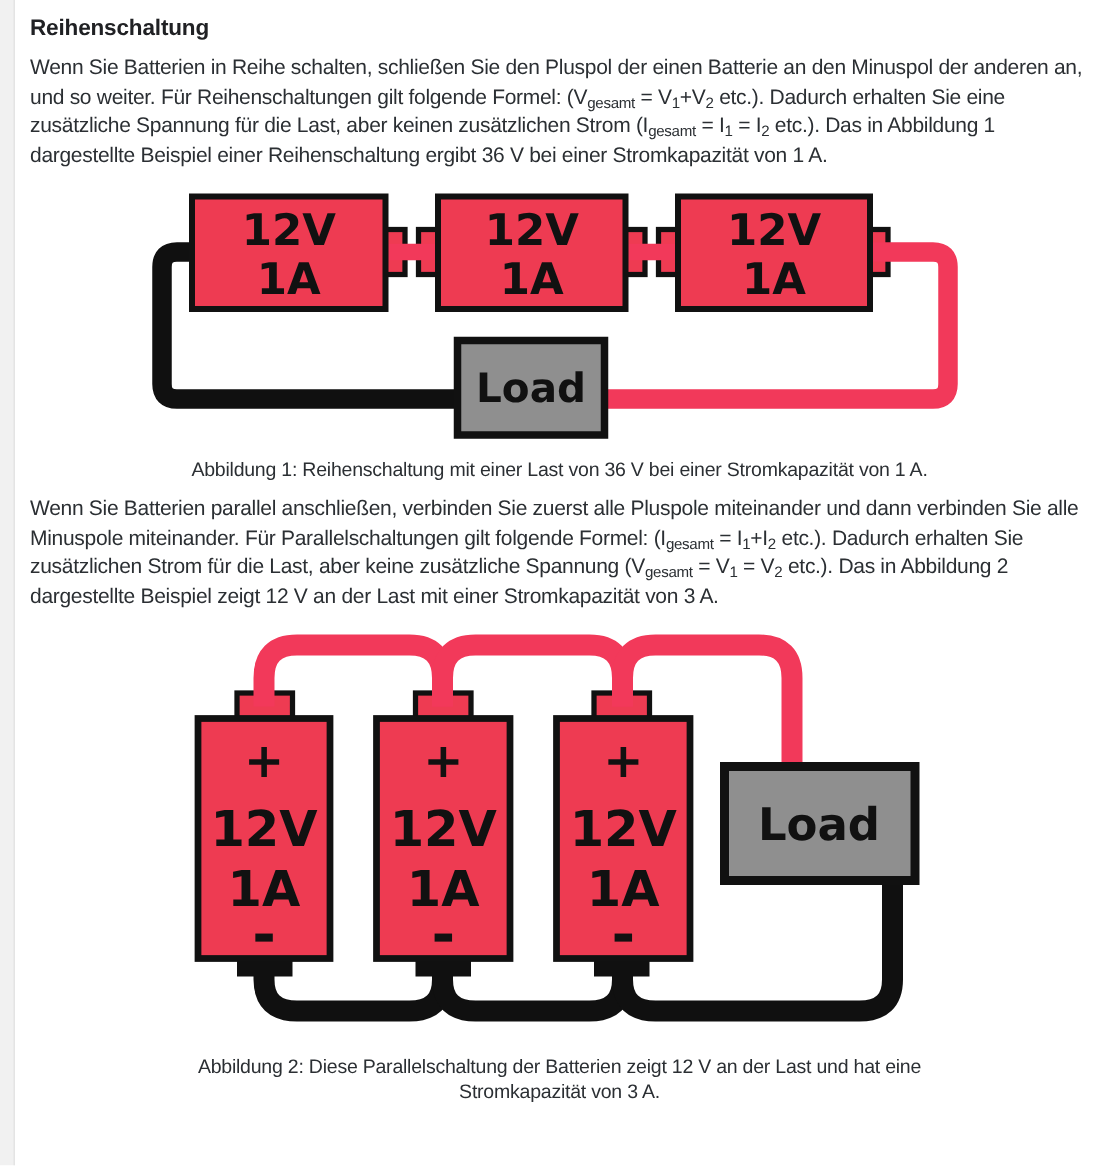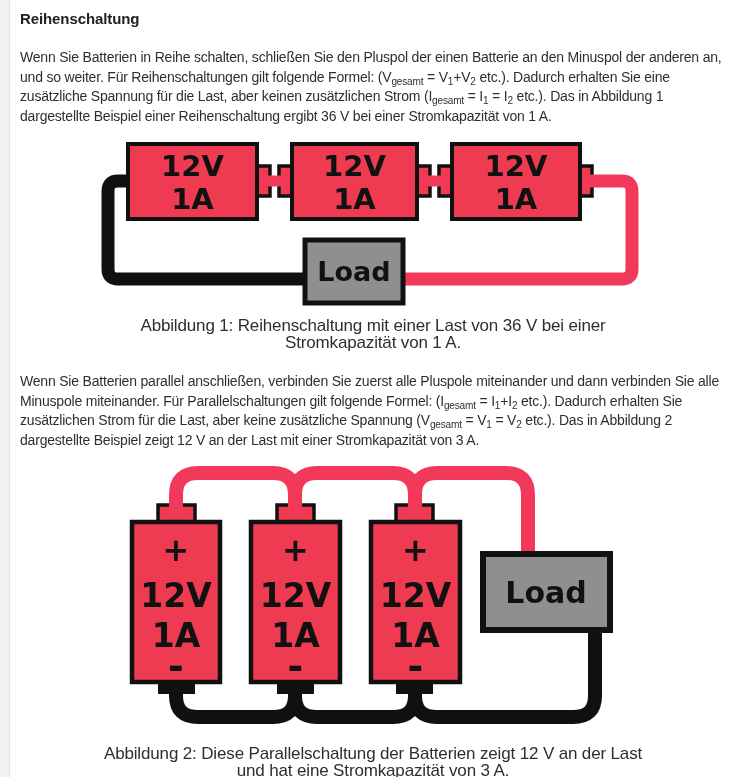"Wenn Sie Batterien in Reihe" p.body-text { margin: 21px 0 0 0 -> 8px 0 0 0 }
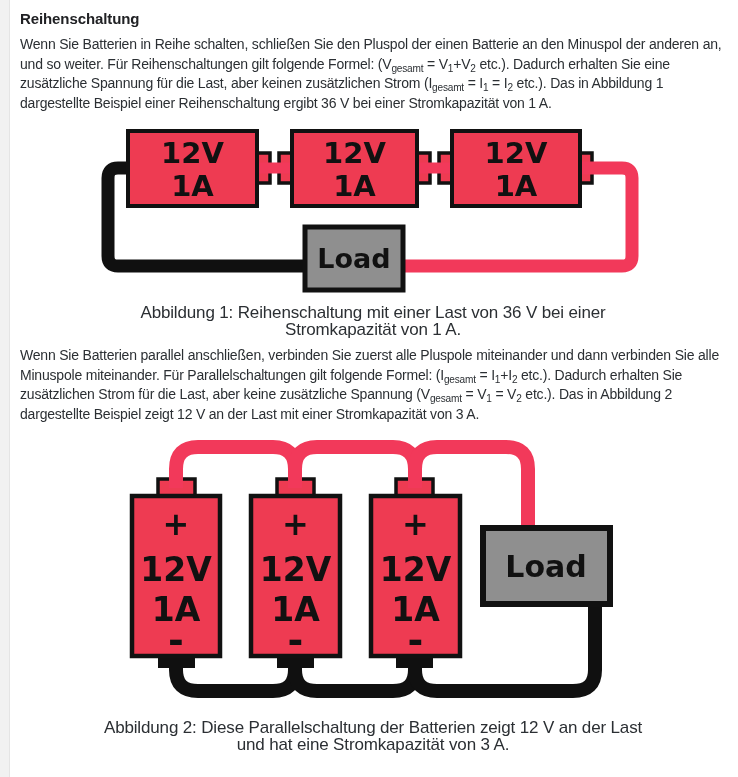"Abbildung 1: Reihenschaltung mit einer" .figure-caption { font-size: 17px -> 13px }
